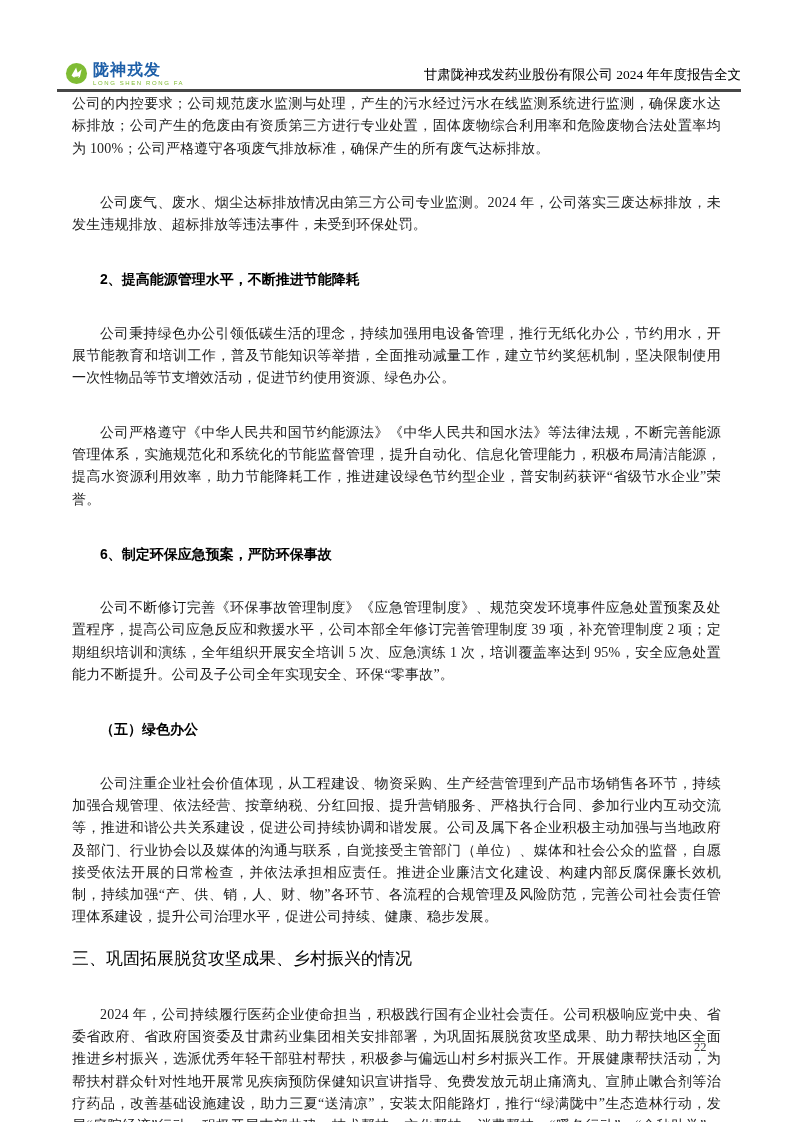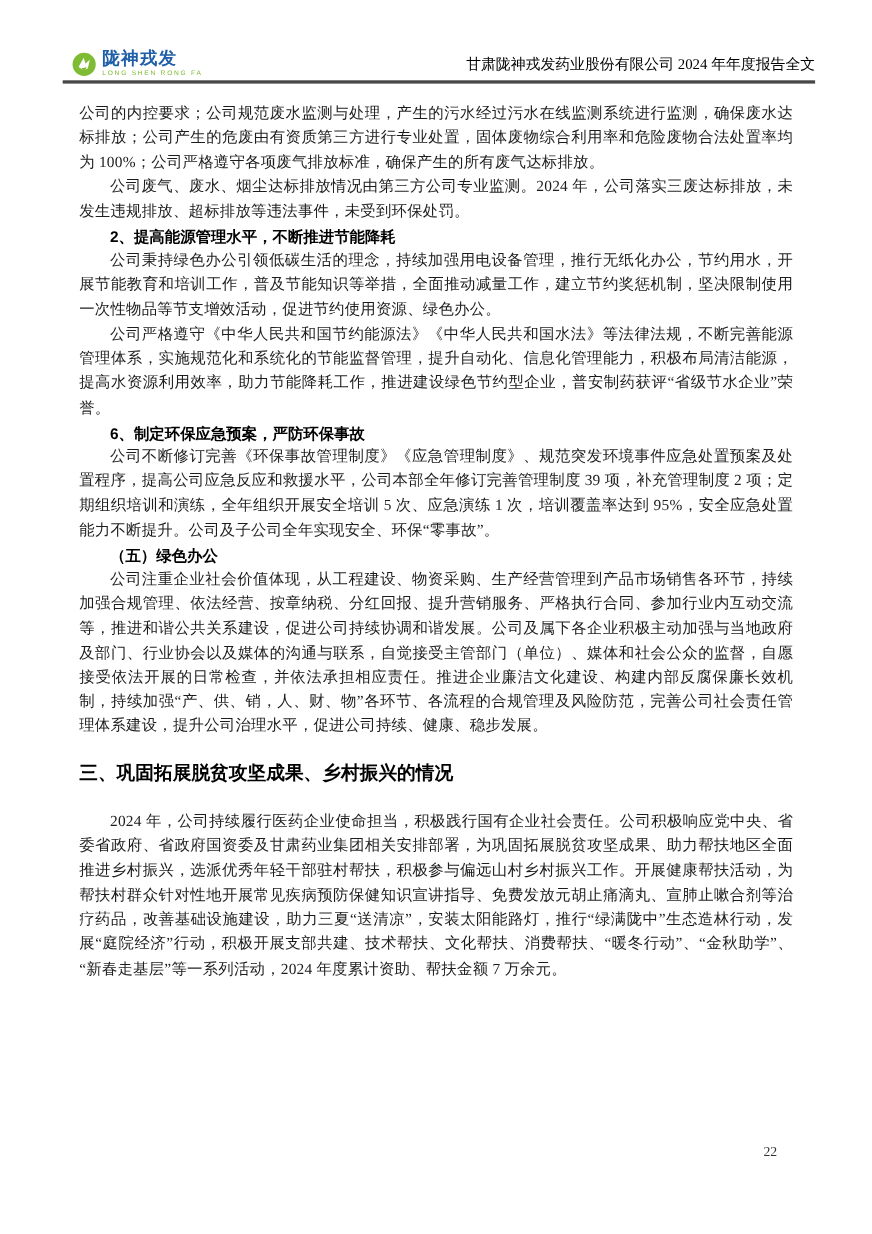"陇神戎发" .brand { align-items: center -> flex-start; margin-top: none -> 16px }
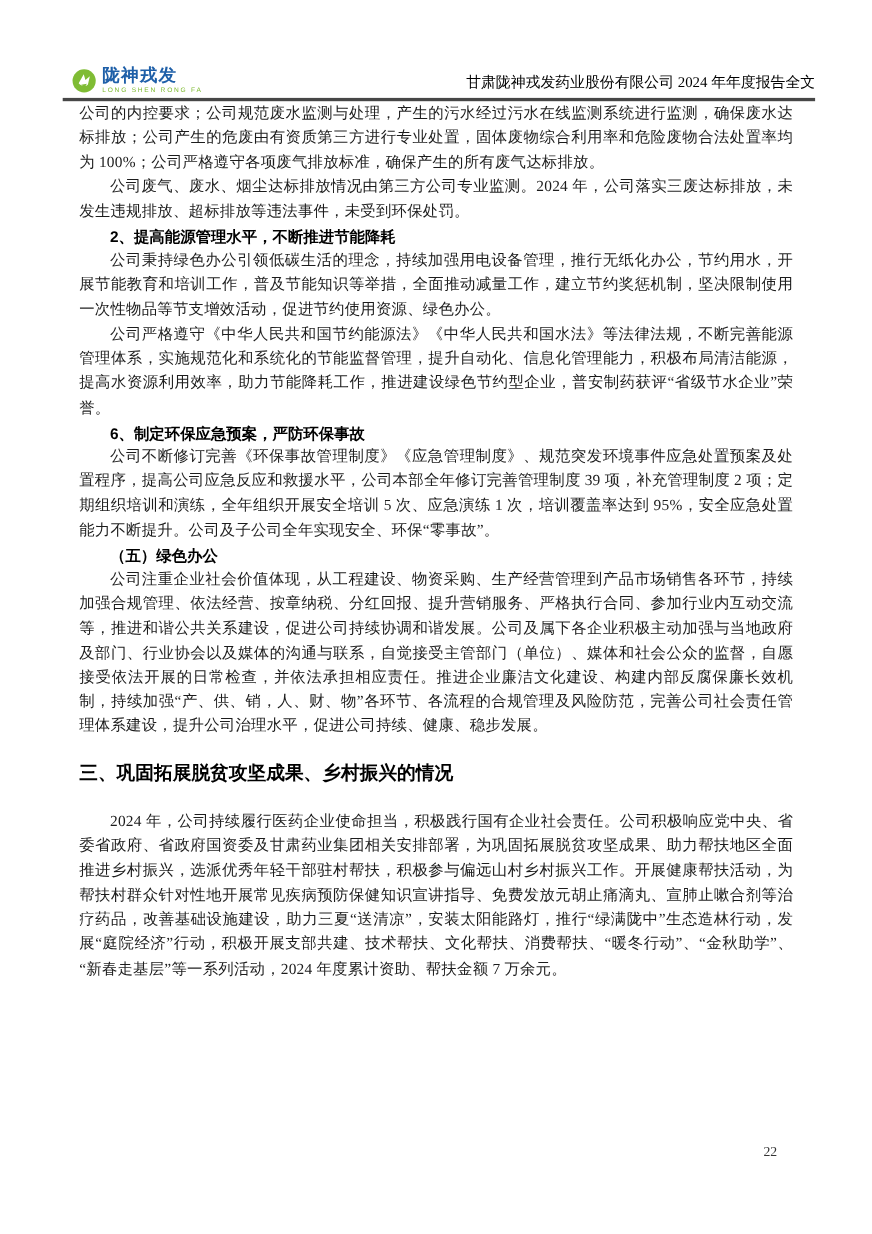"公司废气、废水、烟尘达标排放情况由第三方公司专业监测。2024" .doc-body .indent { margin-top: none -> 32px }
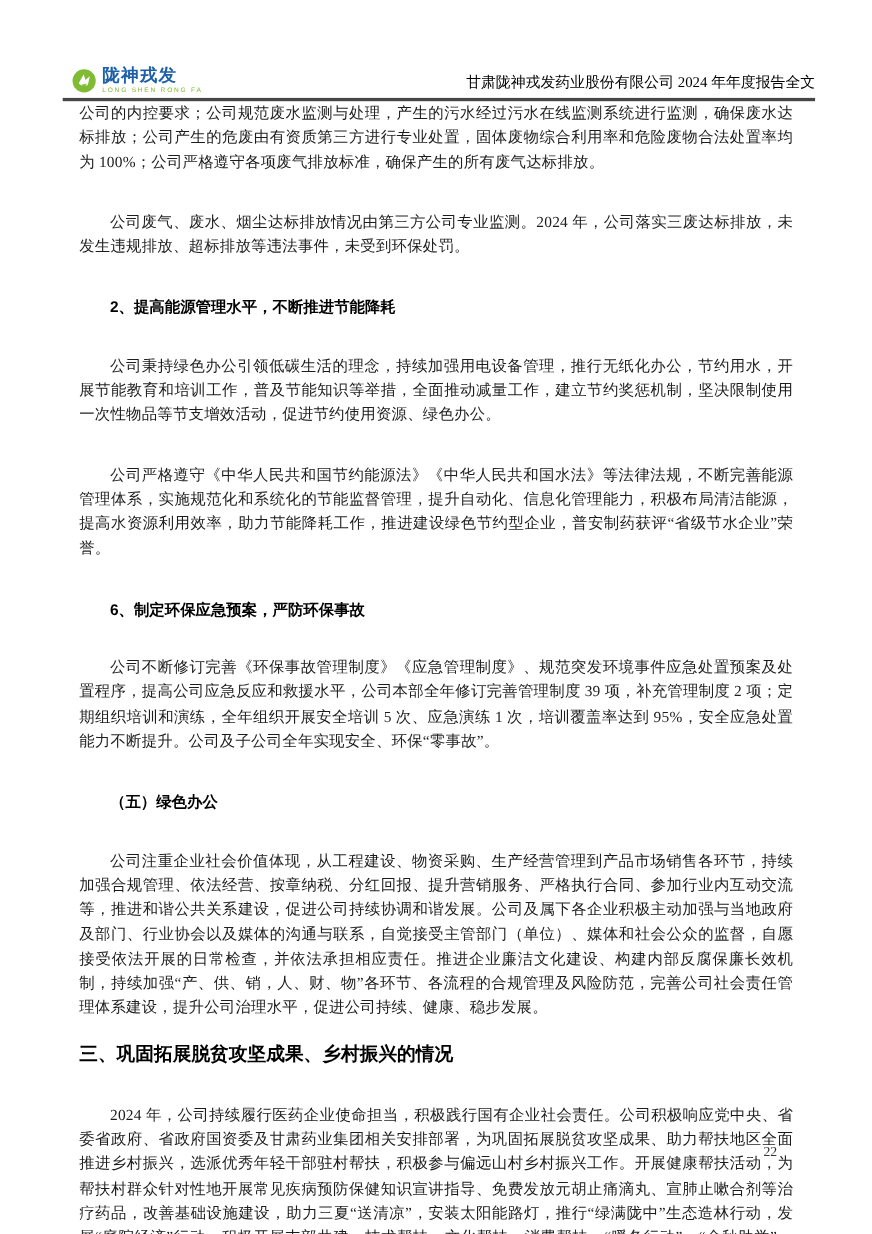"三、巩固拓展脱贫攻坚成果、乡村振兴的情况" .doc-body .section-heading { font-weight: bold -> normal }
